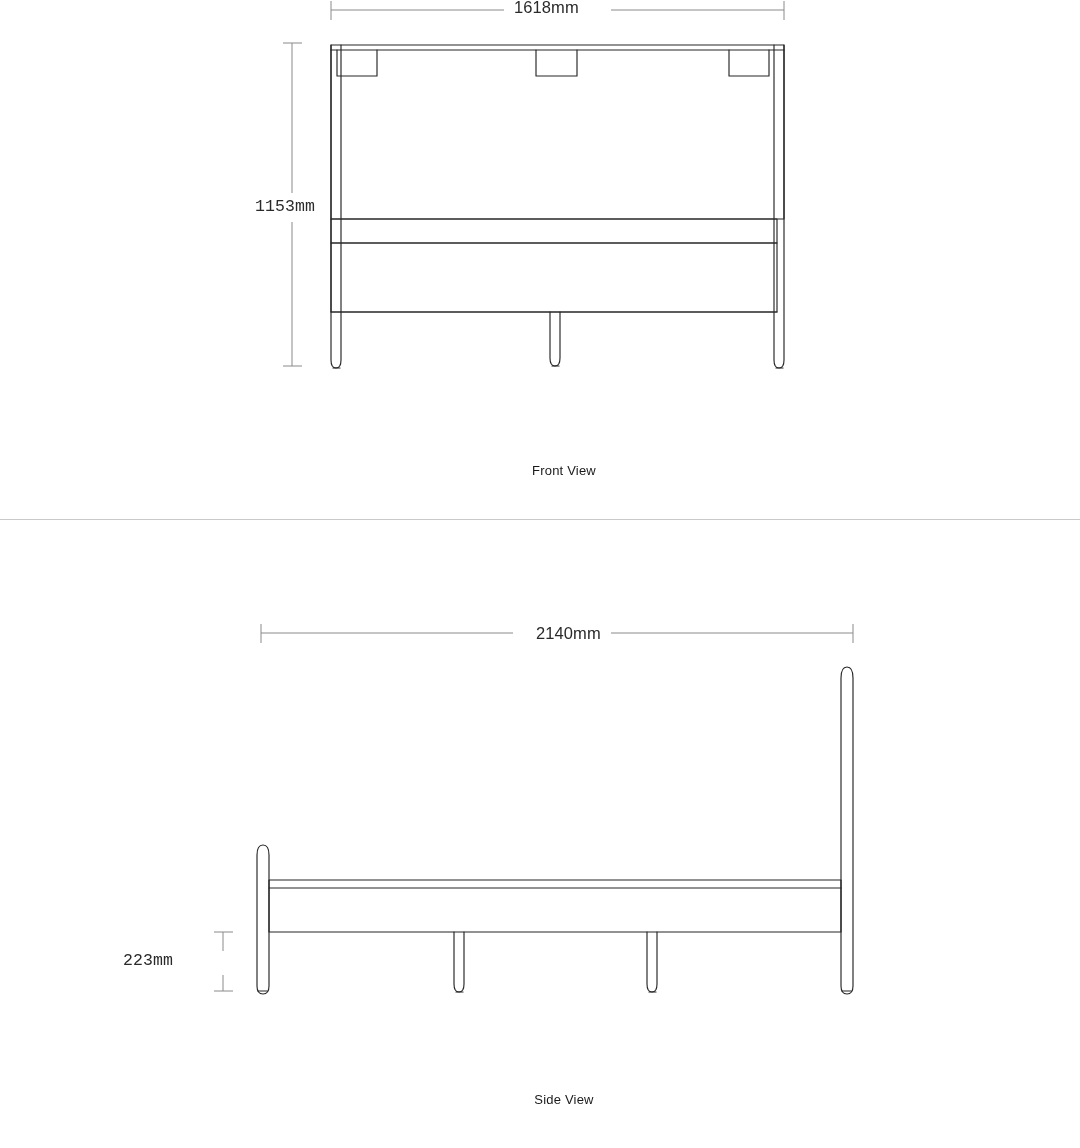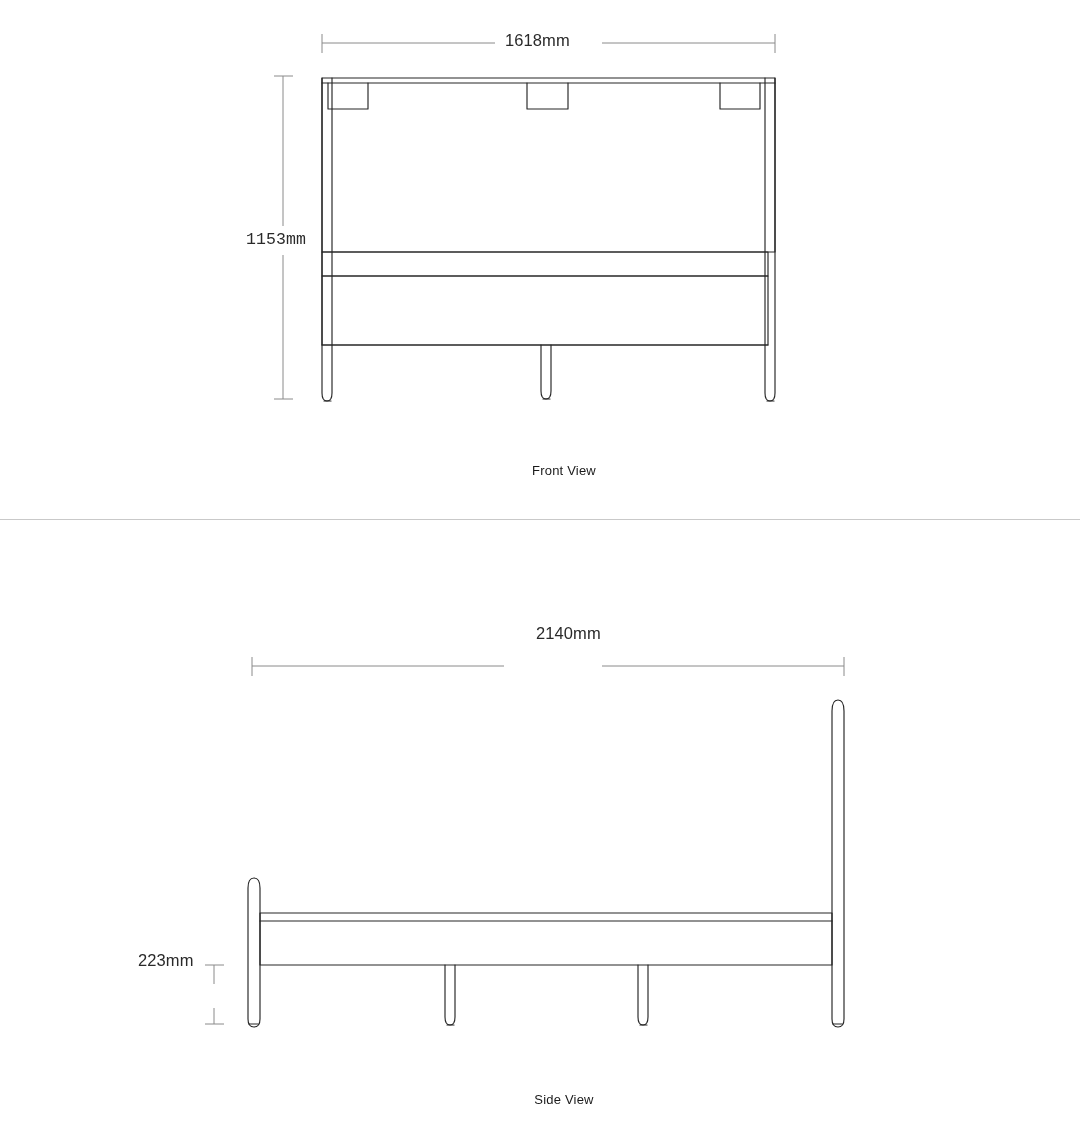"1618mm" .view-panel { left: 8px -> 17px; margin-top: 33px -> none }
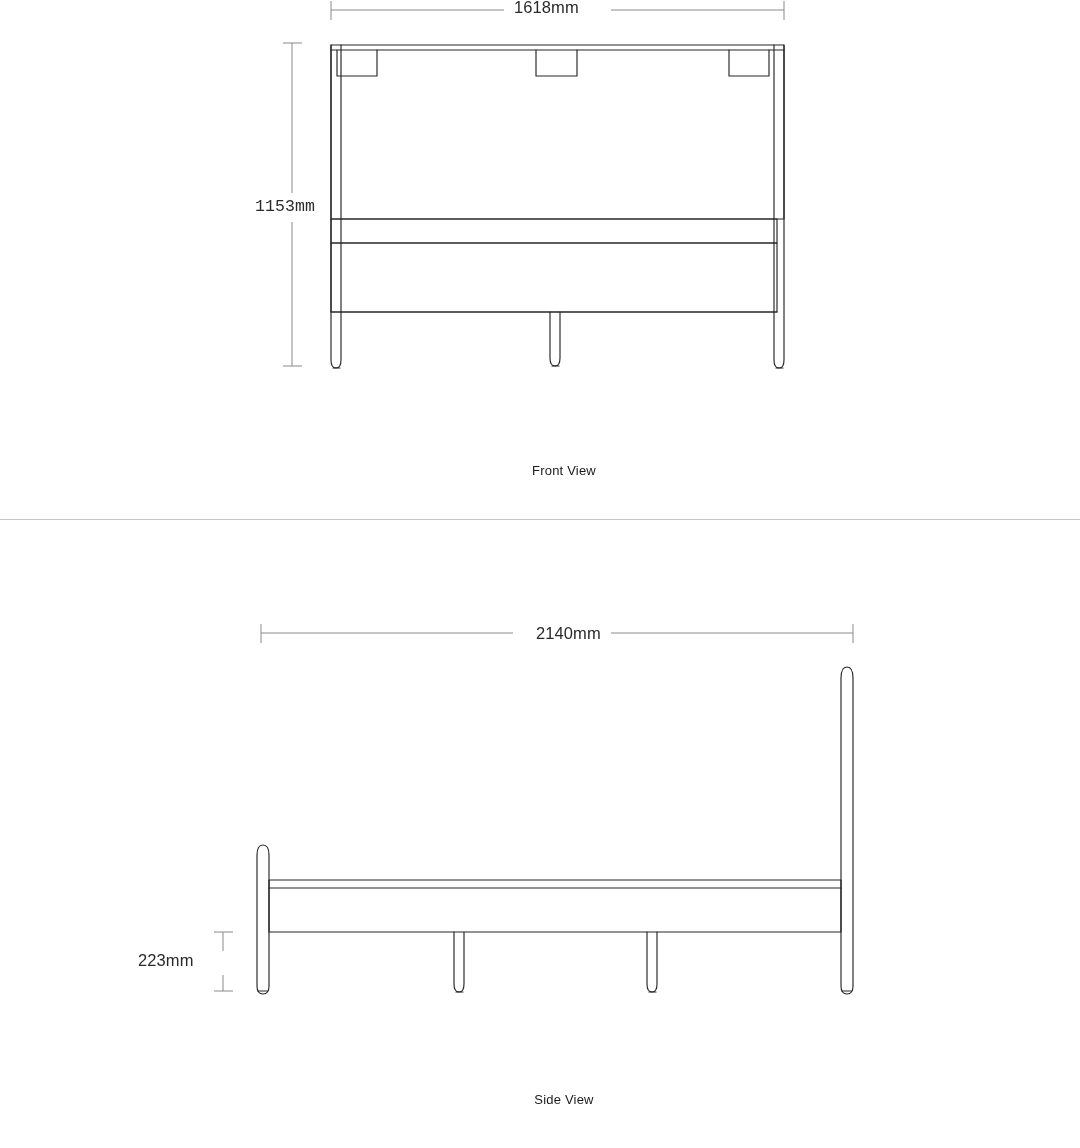"223mm" #side-height-label { font-family: none -> Liberation Mono, monospace; left: 138px -> 123px }
